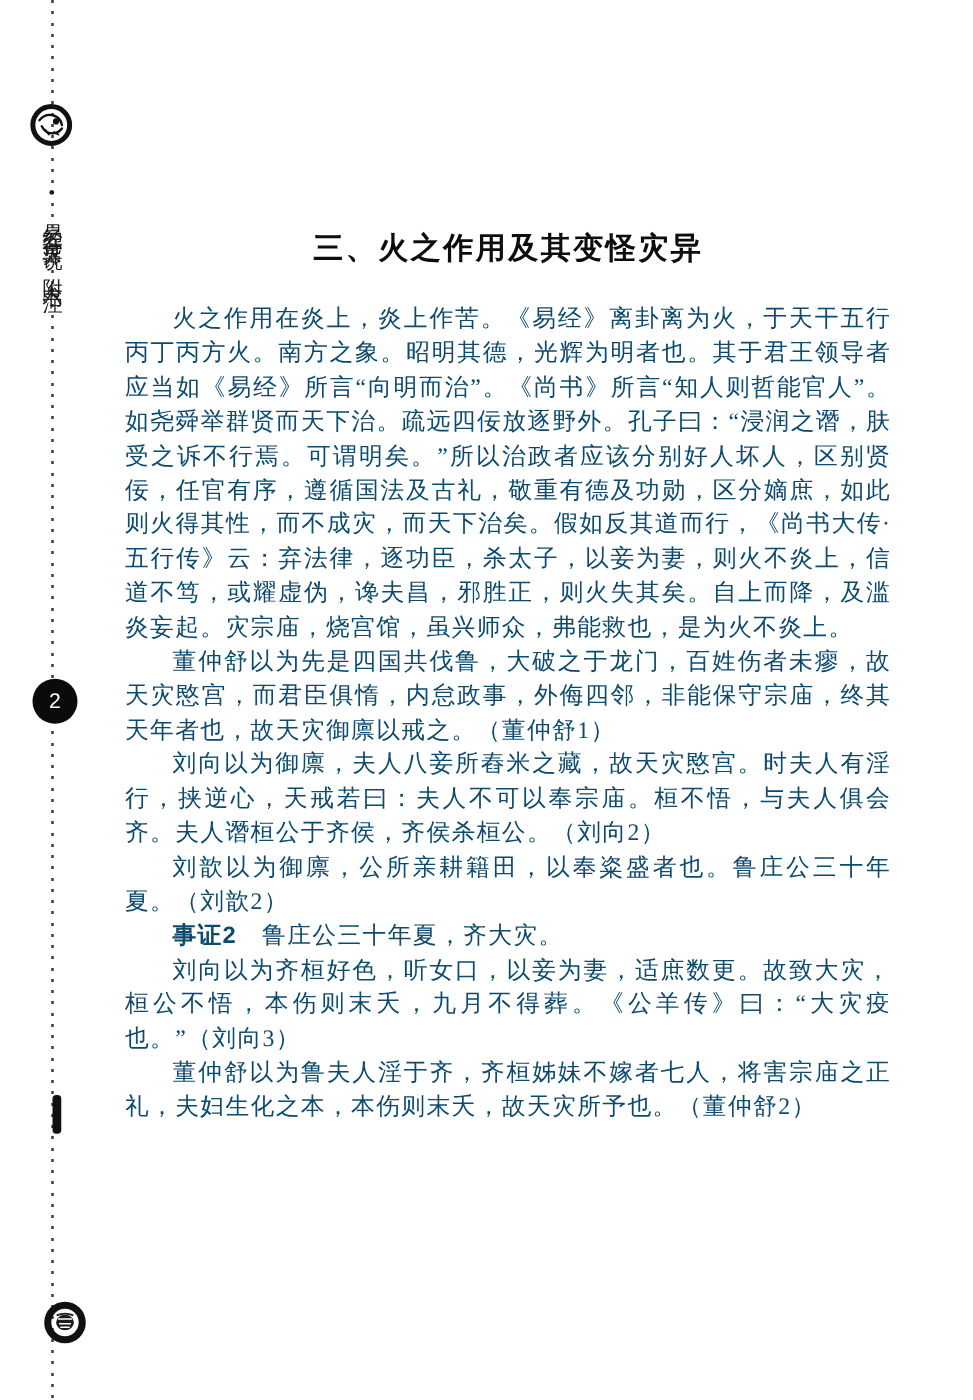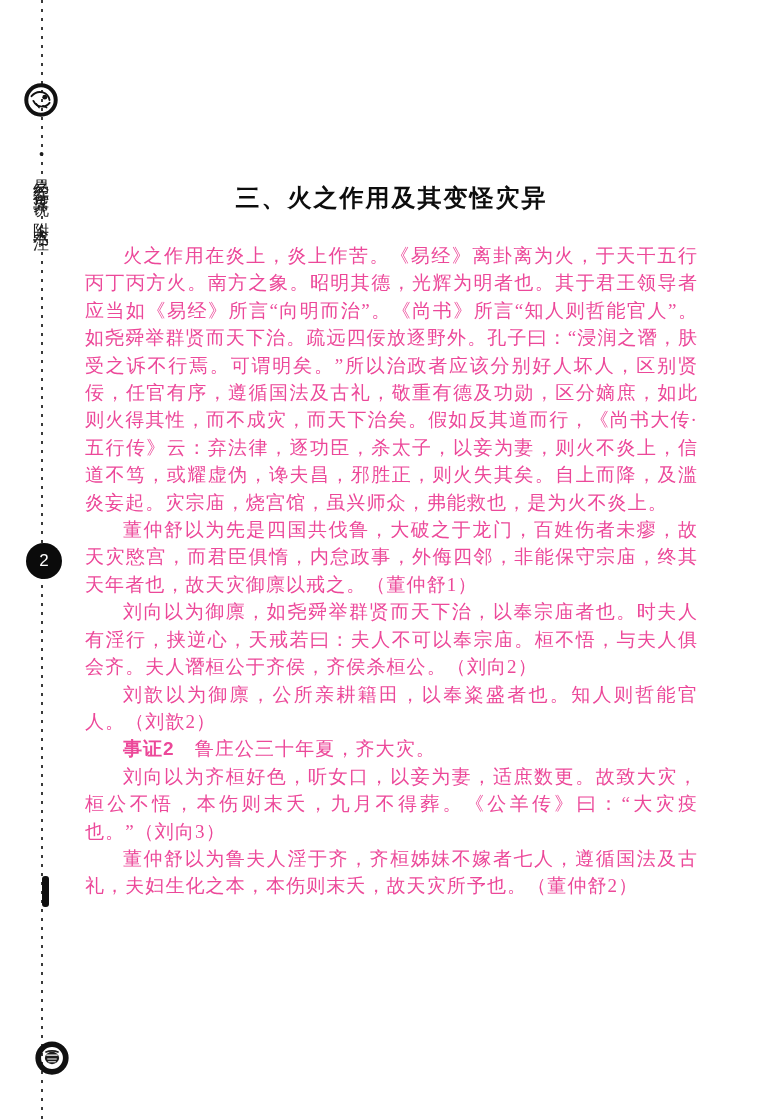"三、火之作用及其变怪灾异" .content { left: 85px -> 100px }
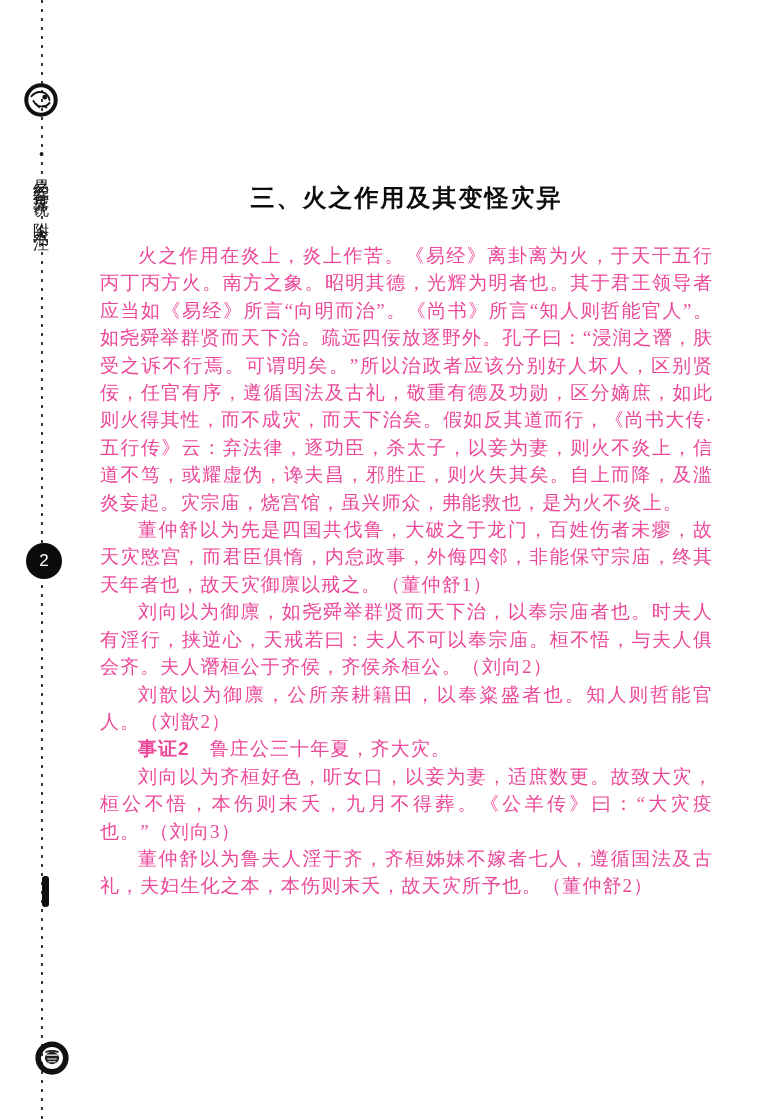"火之作用在炎上，炎上作苦。《易经》离卦离为火，于天干五行丙丁丙方火。南方之象。昭" .para { color: #ec4899 -> #0c4a6e }
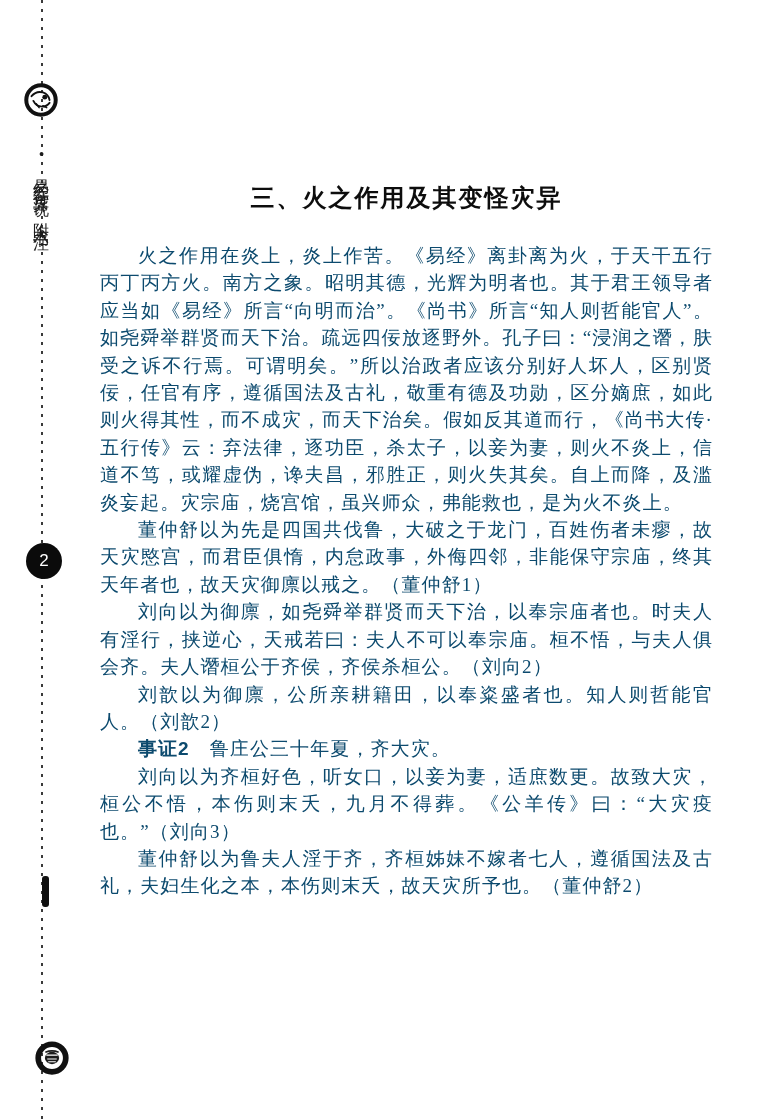"刘向以为御廪，如尧舜举群贤而天下治，以奉宗庙者也。时夫人有淫行，挟逆心，天戒若曰" p.para { text: 如尧舜举群贤而天下治，以奉宗庙者也 -> 夫人八妾所舂米之藏，故天灾愍宫 }
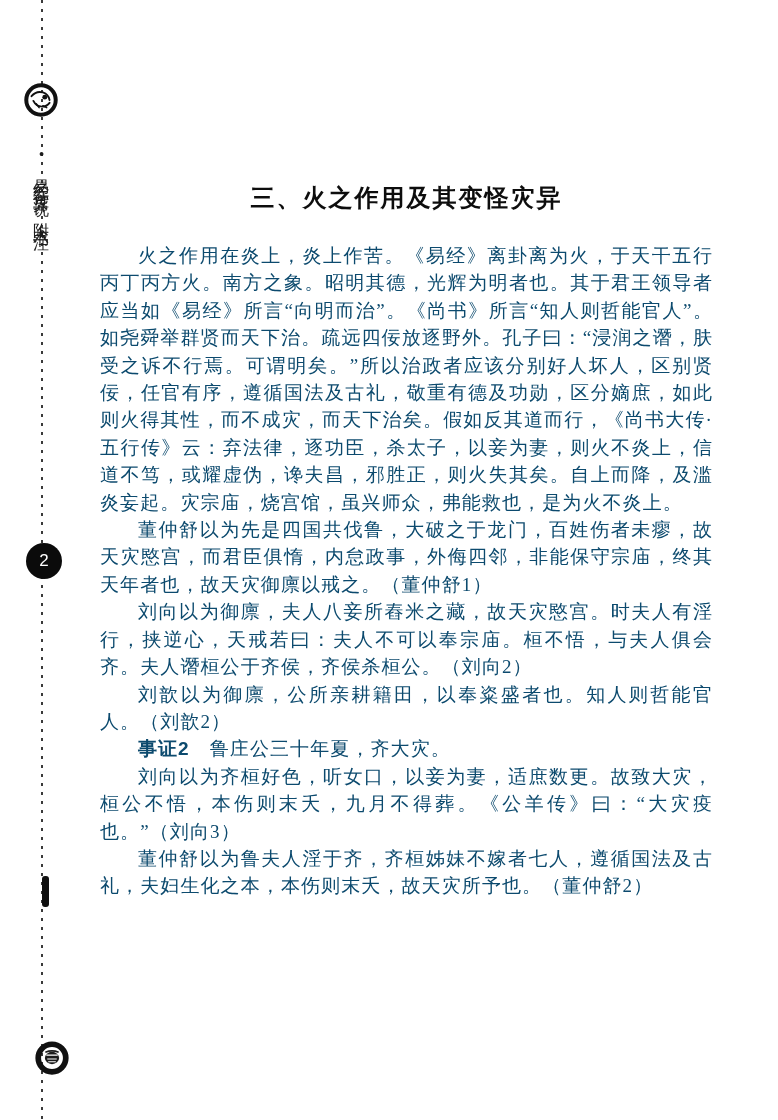"刘歆以为御廪，公所亲耕籍田，以奉粢盛者也。知人则哲能官人。（刘歆2）" p.para { text: 知人则哲能官人 -> 鲁庄公三十年夏 }
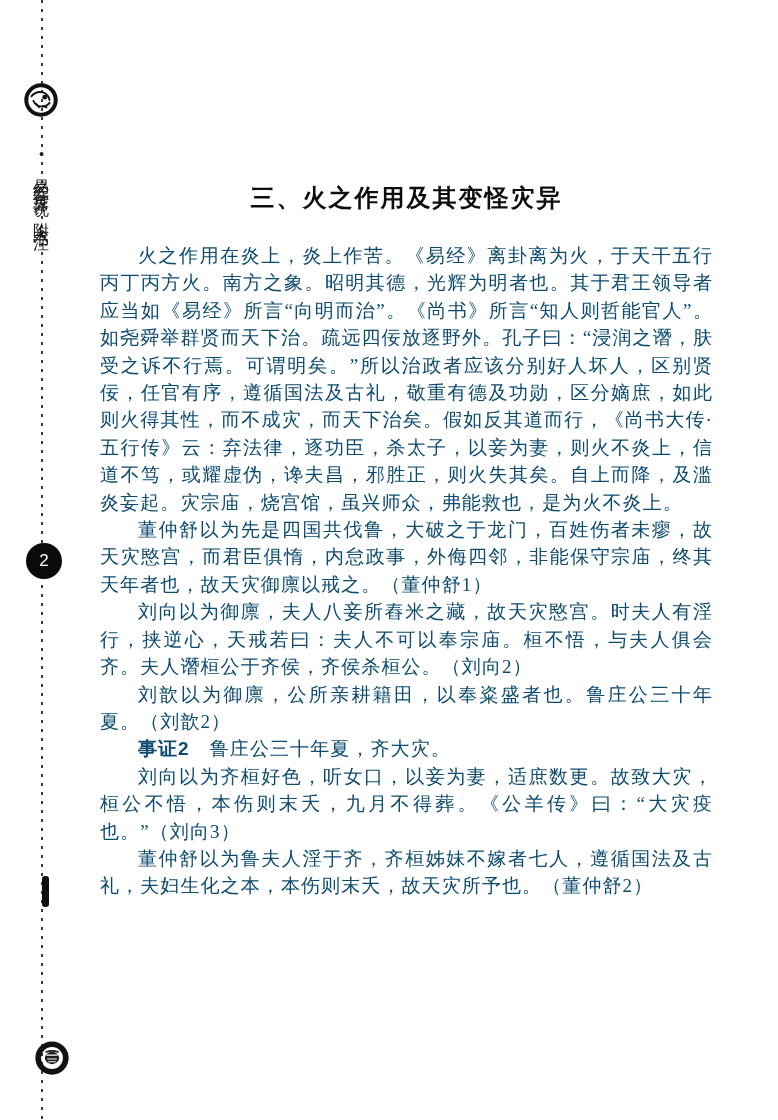"董仲舒以为鲁夫人淫于齐，齐桓姊妹不嫁者七人，遵循国法及古礼，夫妇生化之本，本伤则" p.para { text: 遵循国法及古 -> 将害宗庙之正 }
